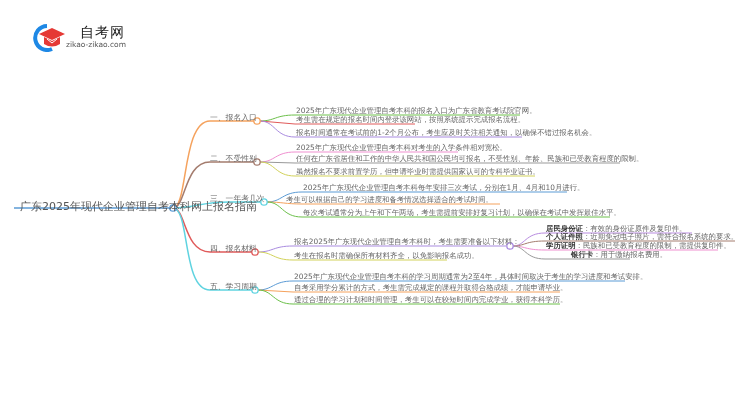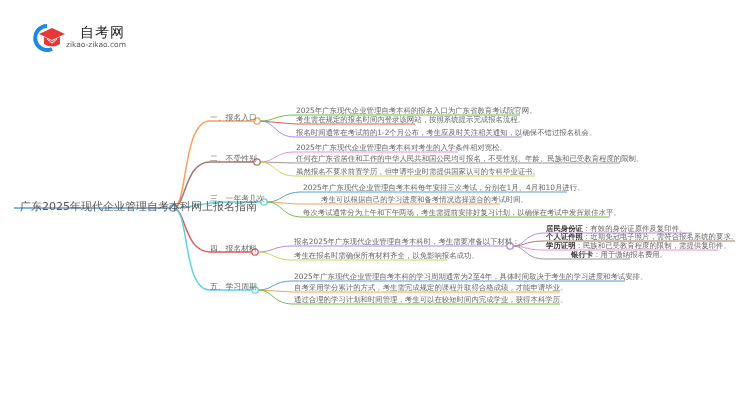"考生可以根据自己的学习进度和备考情况选择适合的考试时间。" div.t { left: 321px -> 286px }
